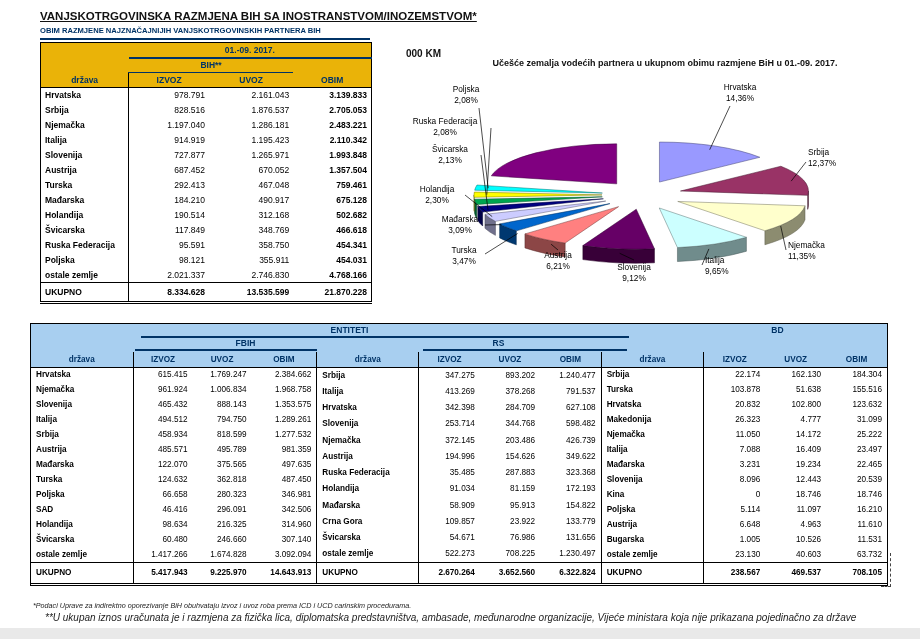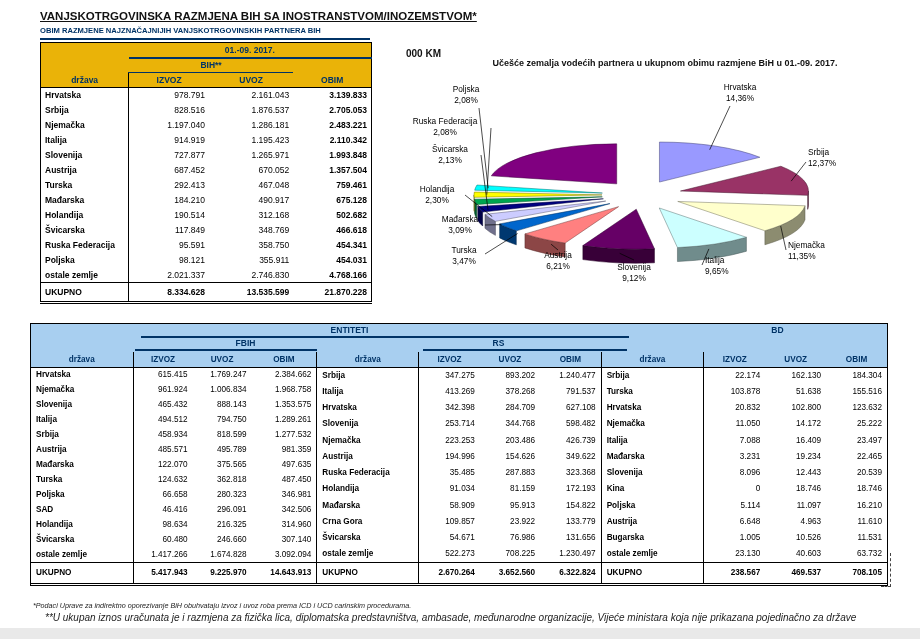"Makedonija" tr { html: none -> <tr> <td>Makedonija</td> <td>26.323</td> <td>4.777</td> <td>31.099</td> </tr> }
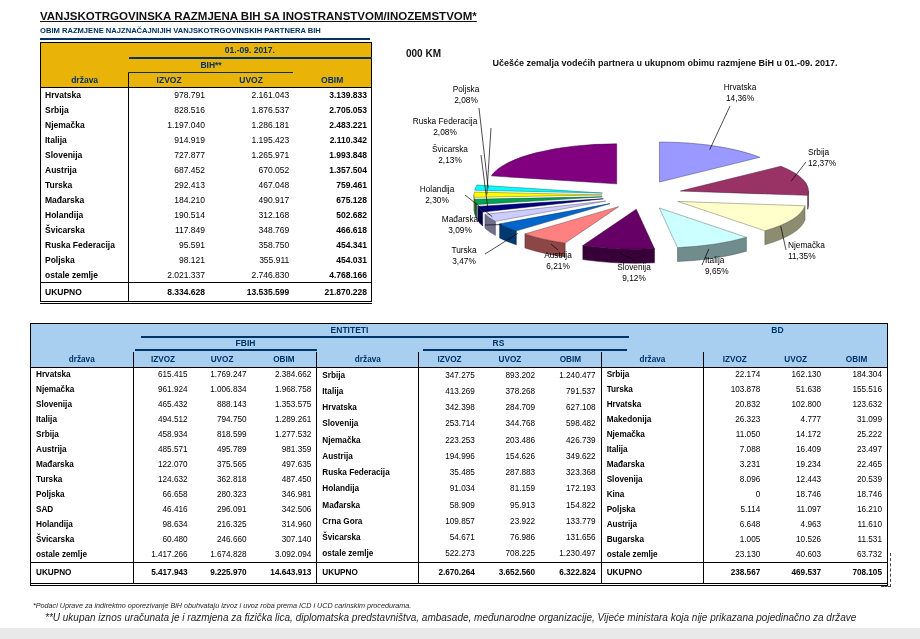"223.253" td.num { text: 223.253 -> 372.145 }
